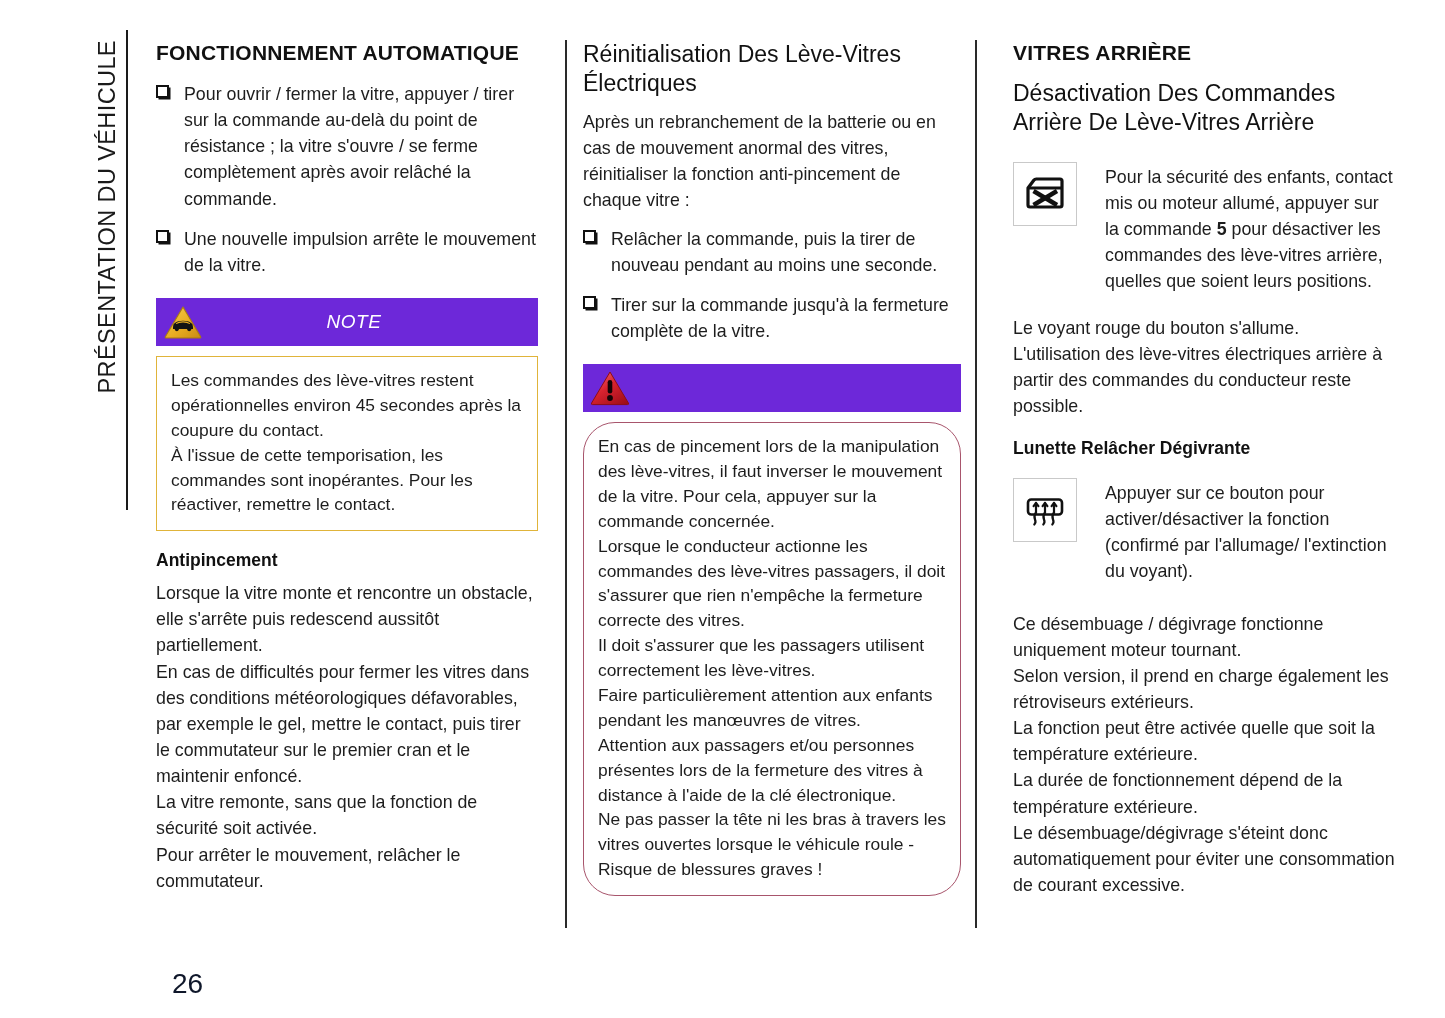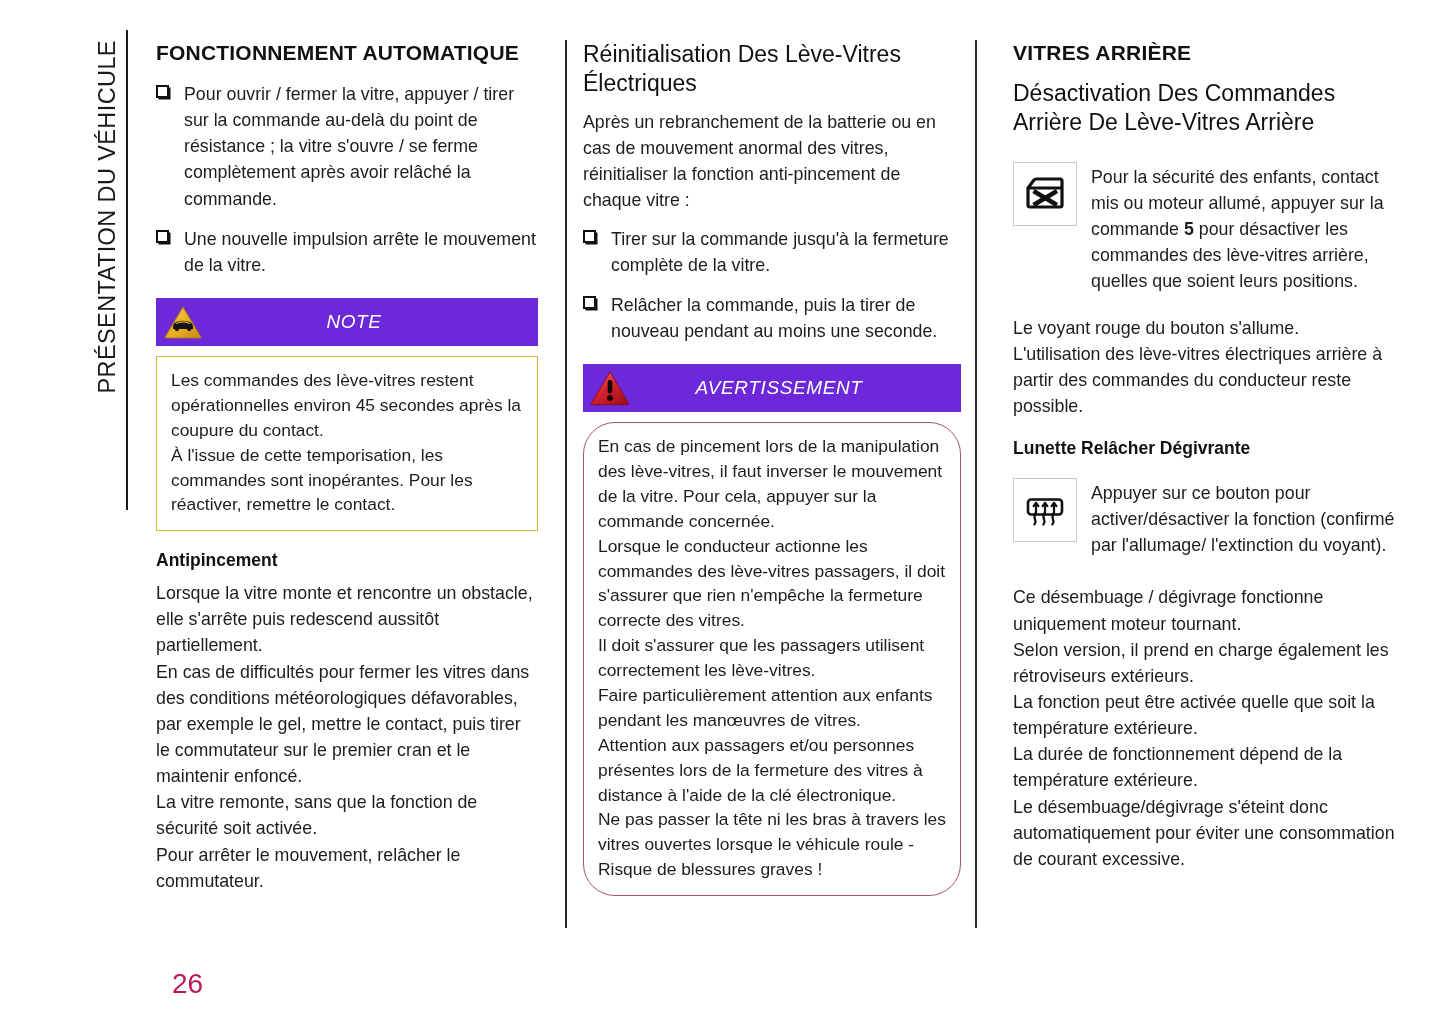"Pour la sécurité des enfants," .icon-block { gap: 14px -> 28px }
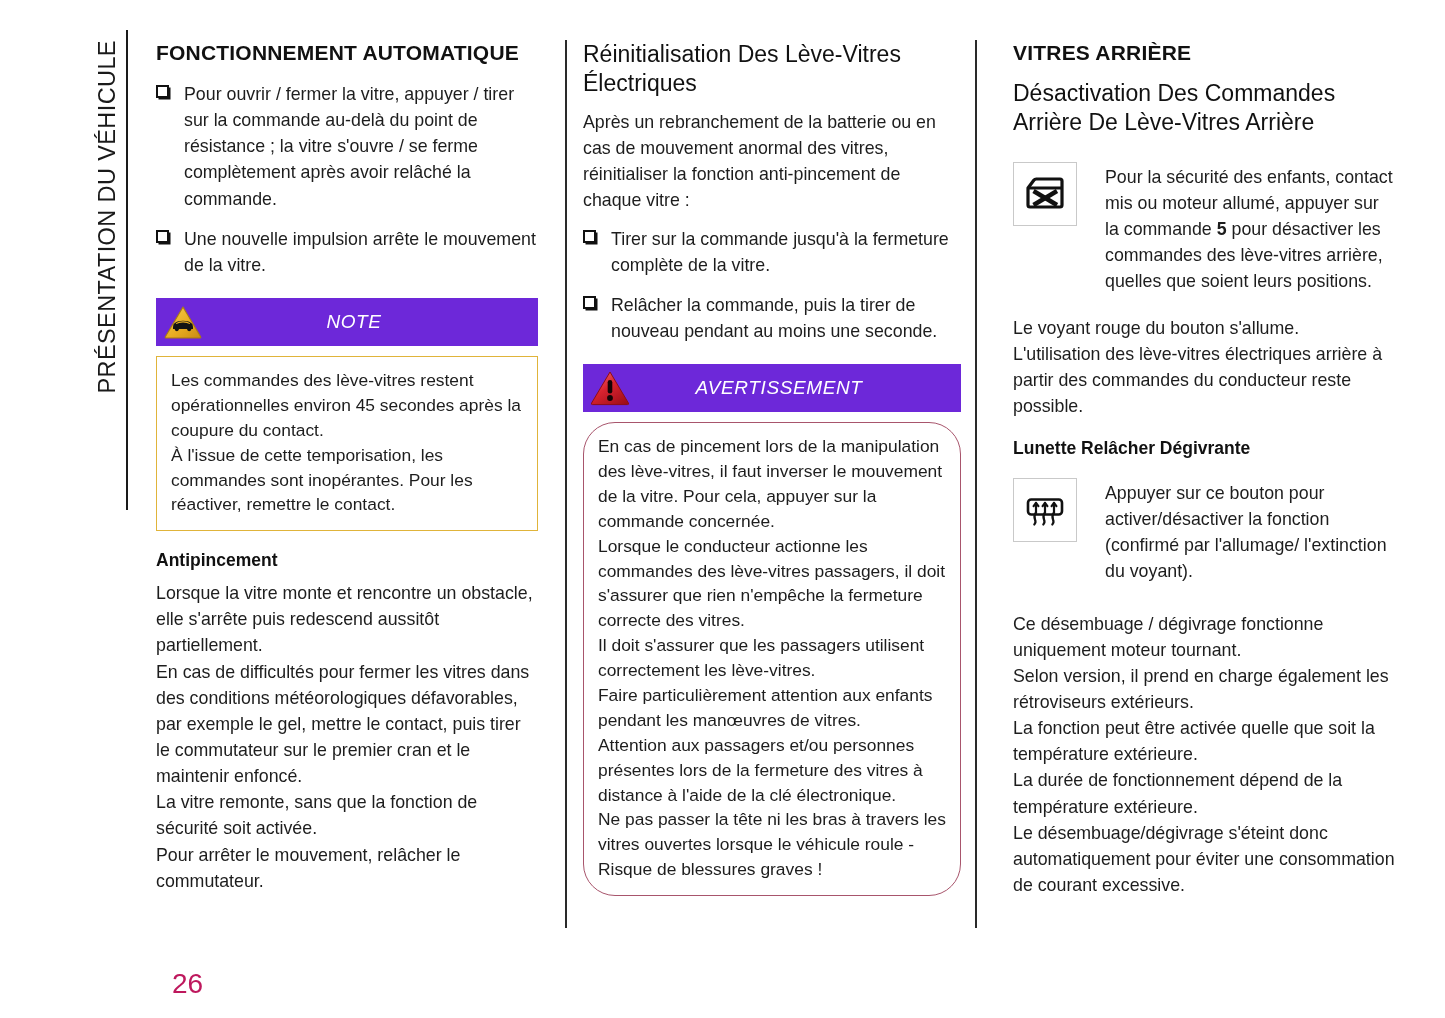"Tirer sur la commande jusqu'à" li { order: before "Relâcher la commande, puis la" -> after "Relâcher la commande, puis la" }
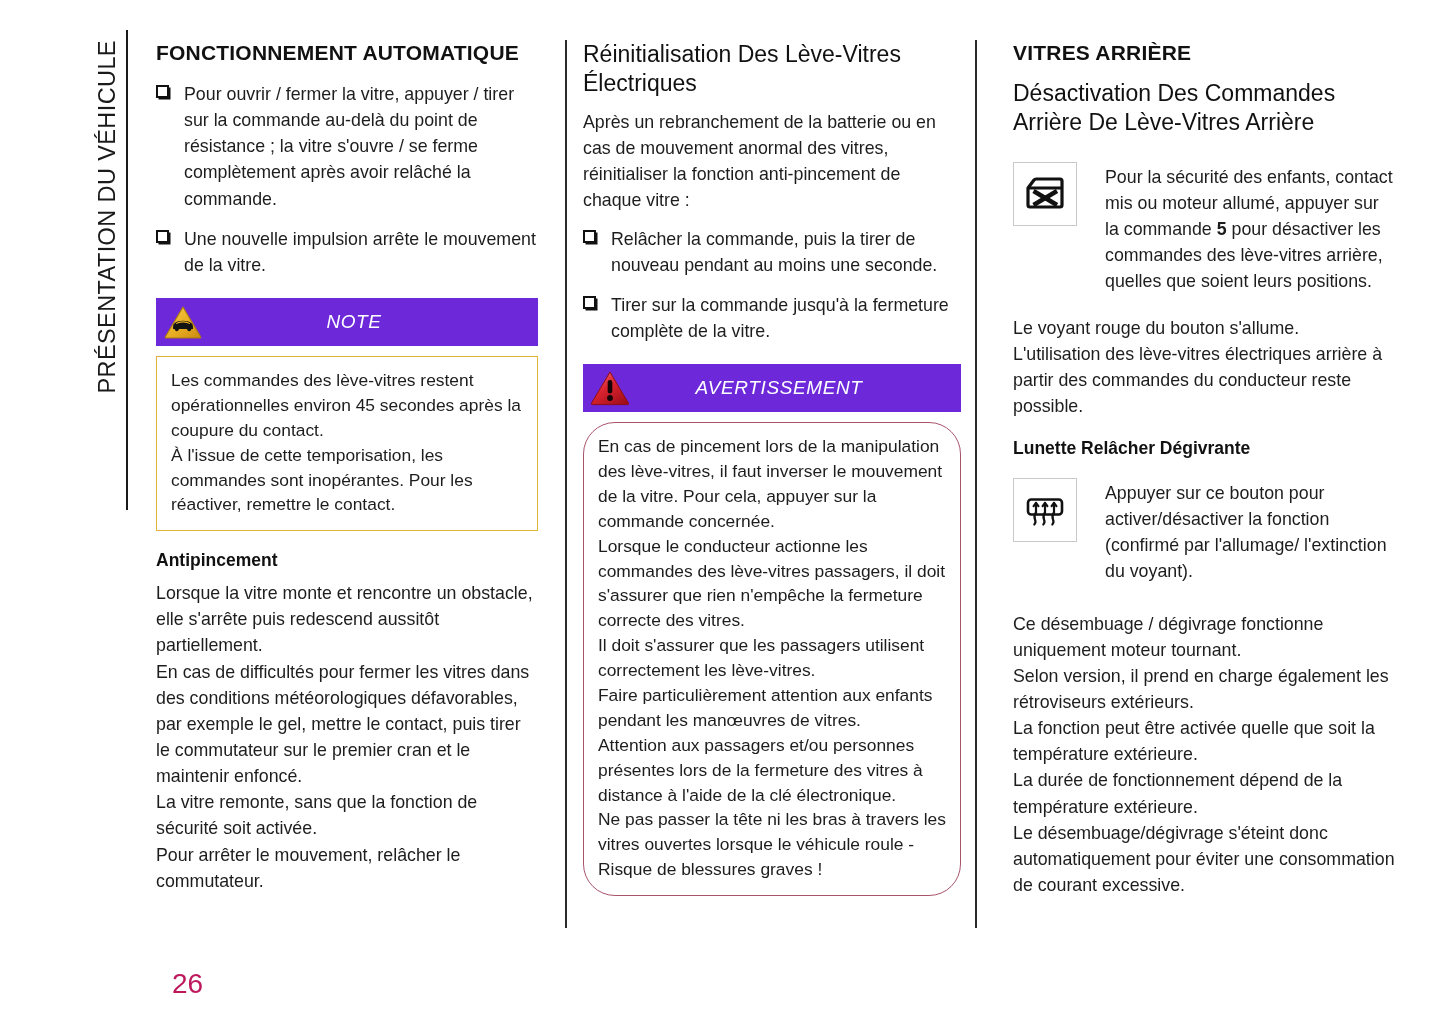"AVERTISSEMENT" div.banner-label { html: <div>AVERTISSEMENT</div> -> none }
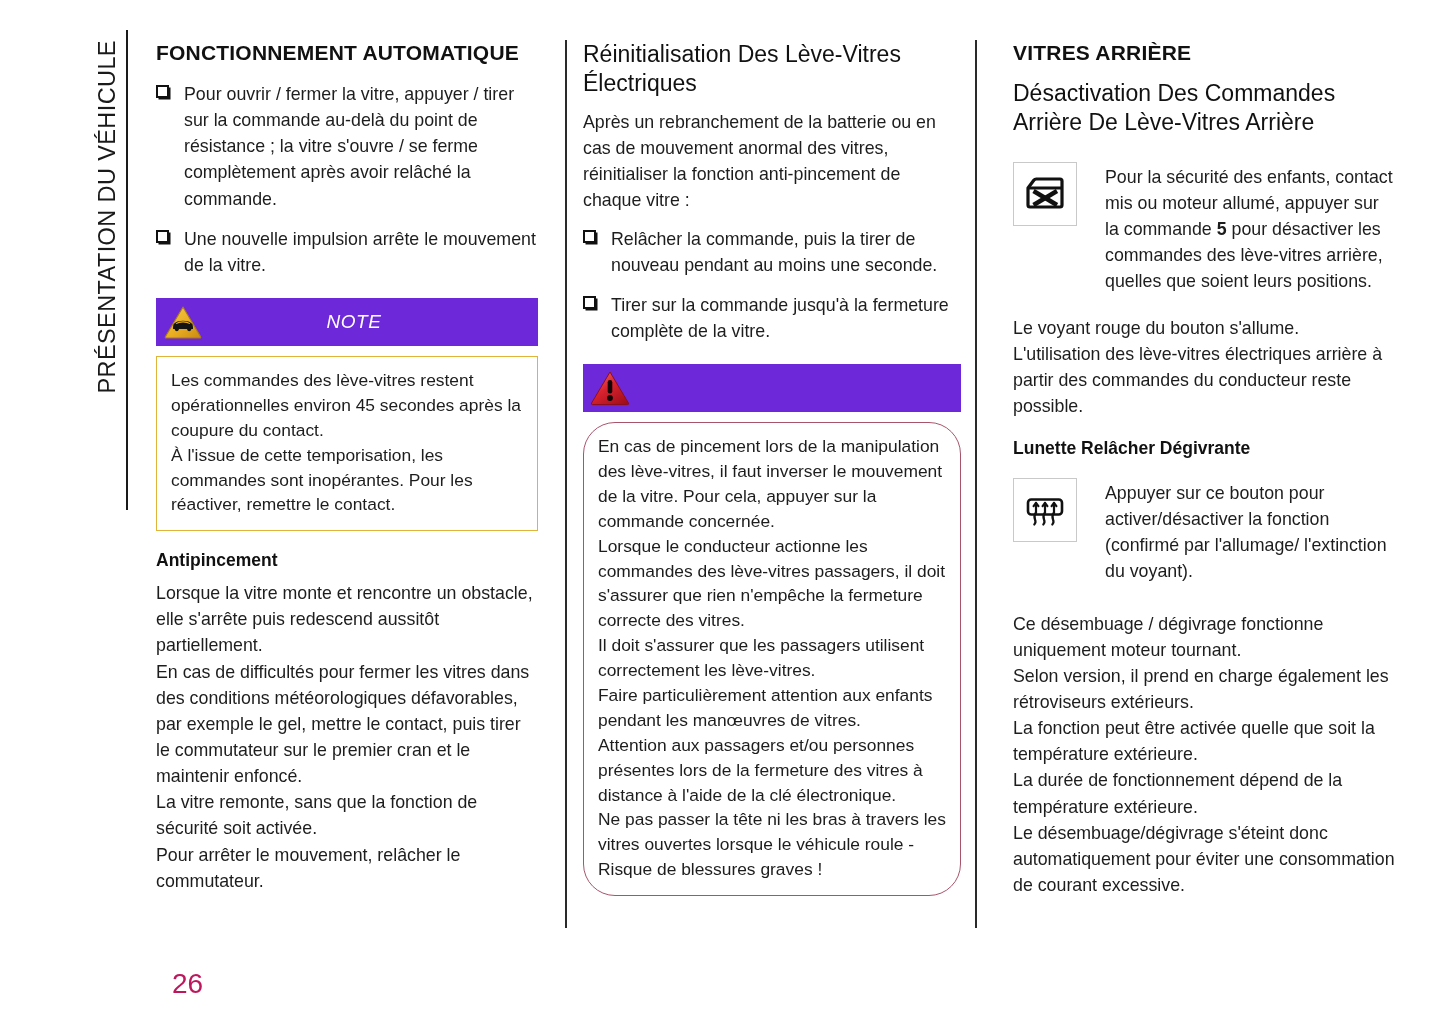"26" .page-number { color: #be185d -> #0f172a }
